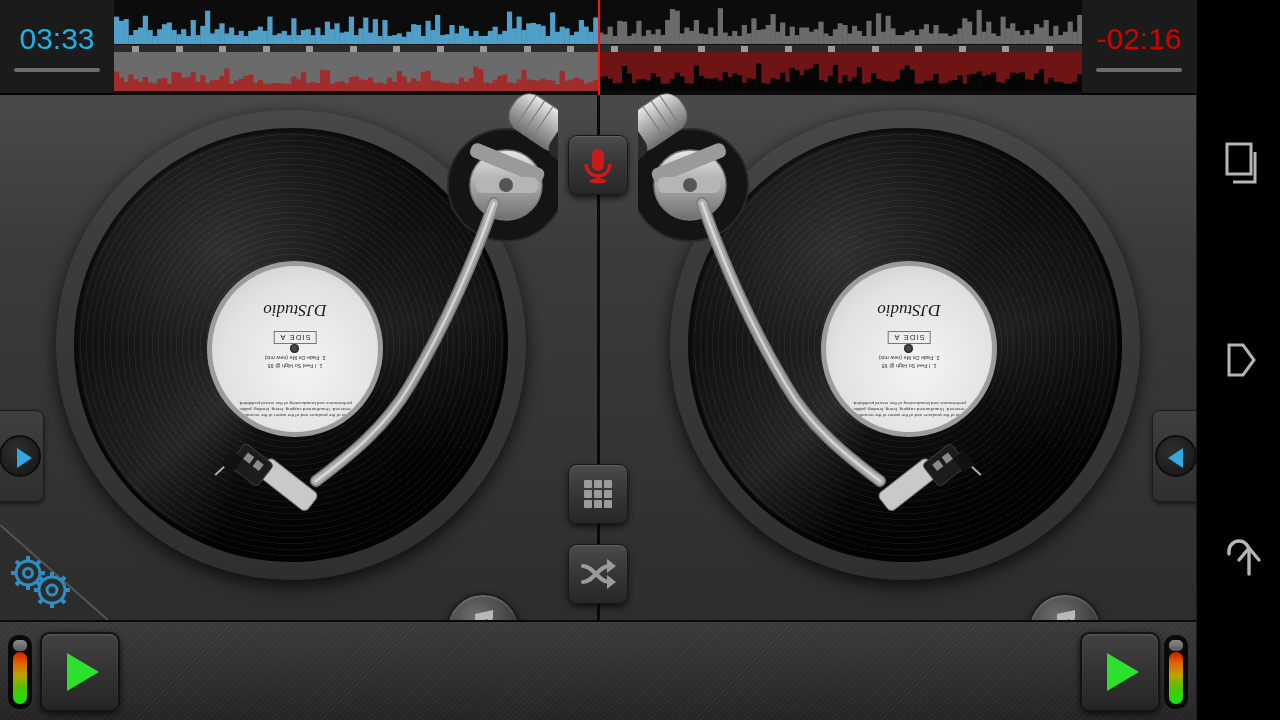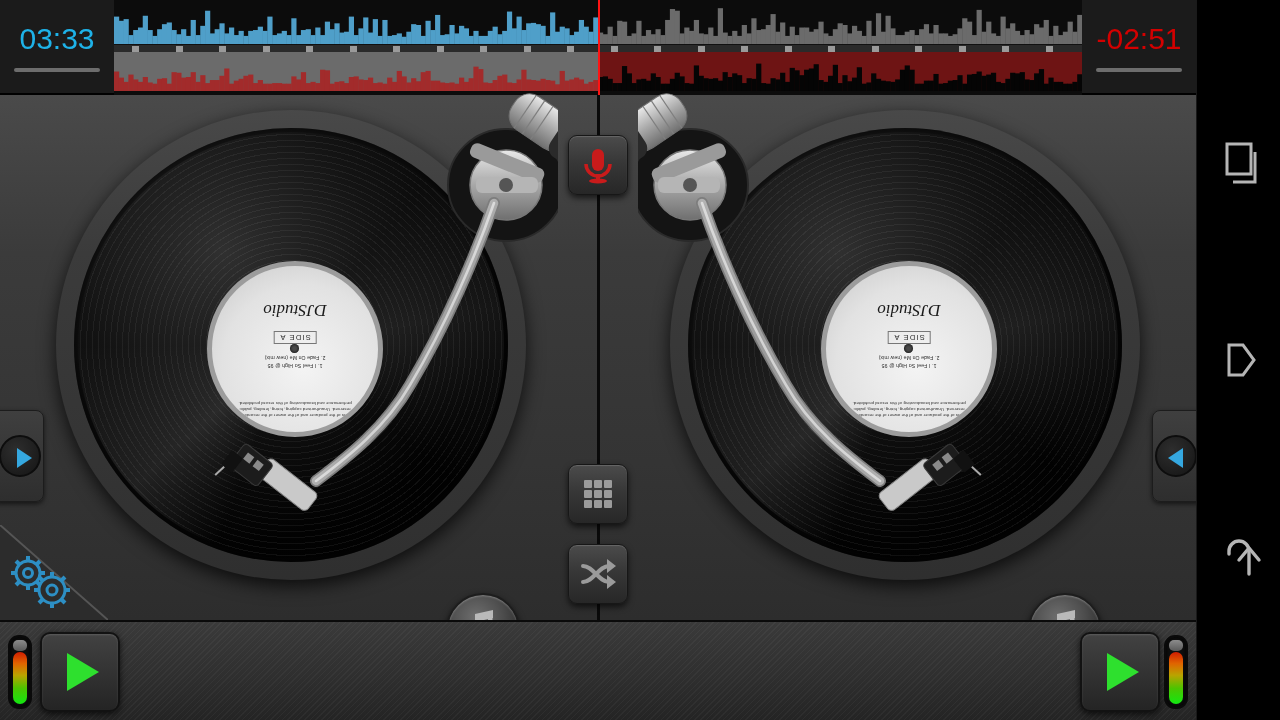"-02:51" div.time-txt { text: -02:51 -> -02:16 }
